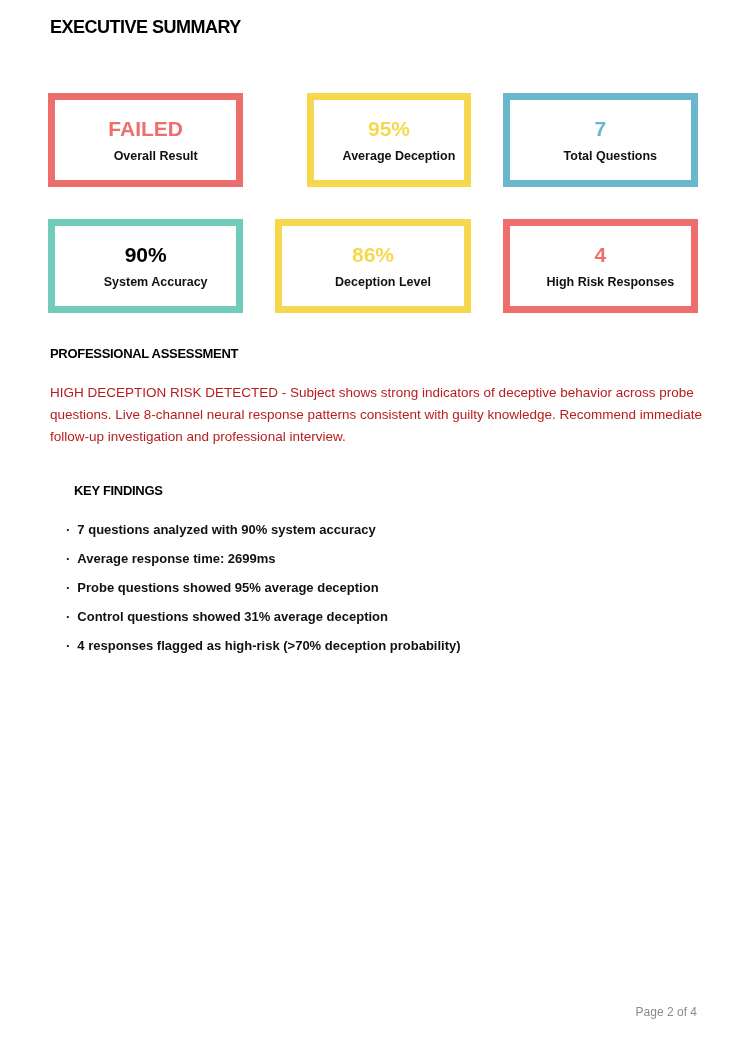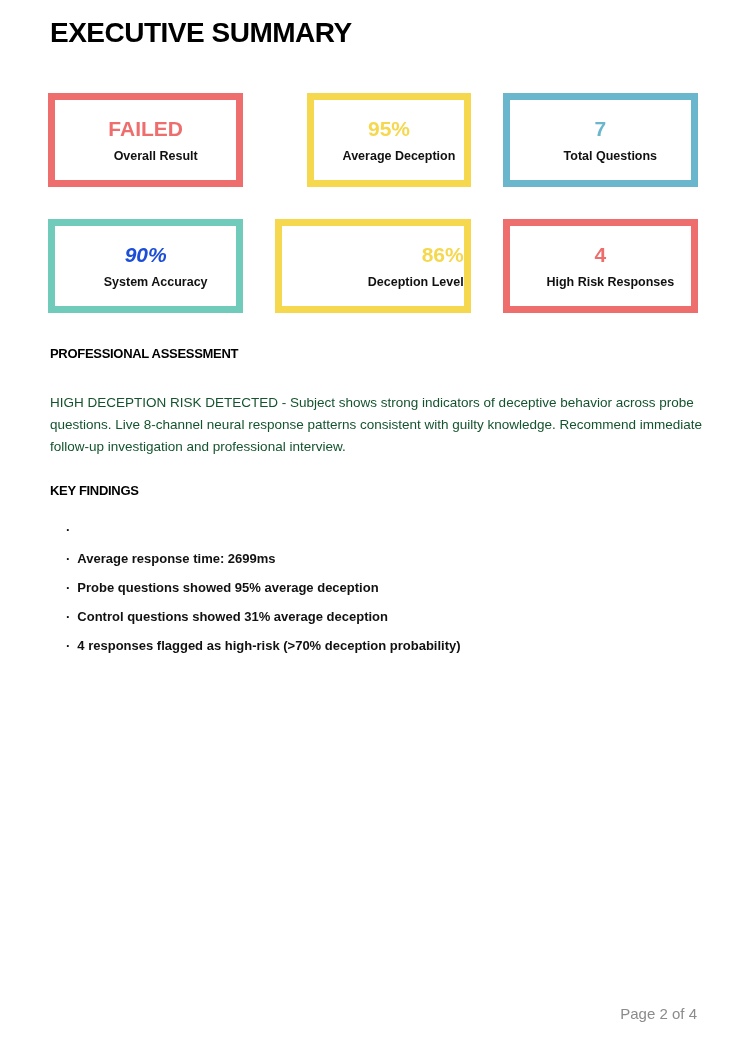"EXECUTIVE SUMMARY" .doc-title { font-size: 28px -> 18px }
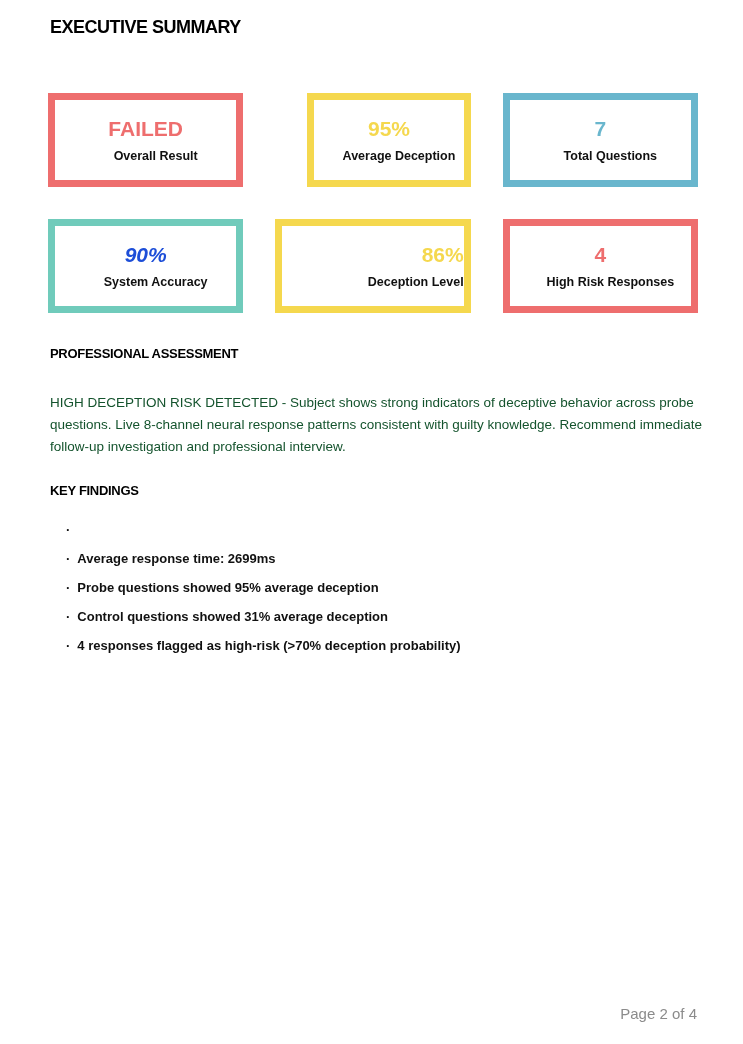"90%" div.stat-value { color: #1d4ed8 -> #000000; font-style: italic -> none }
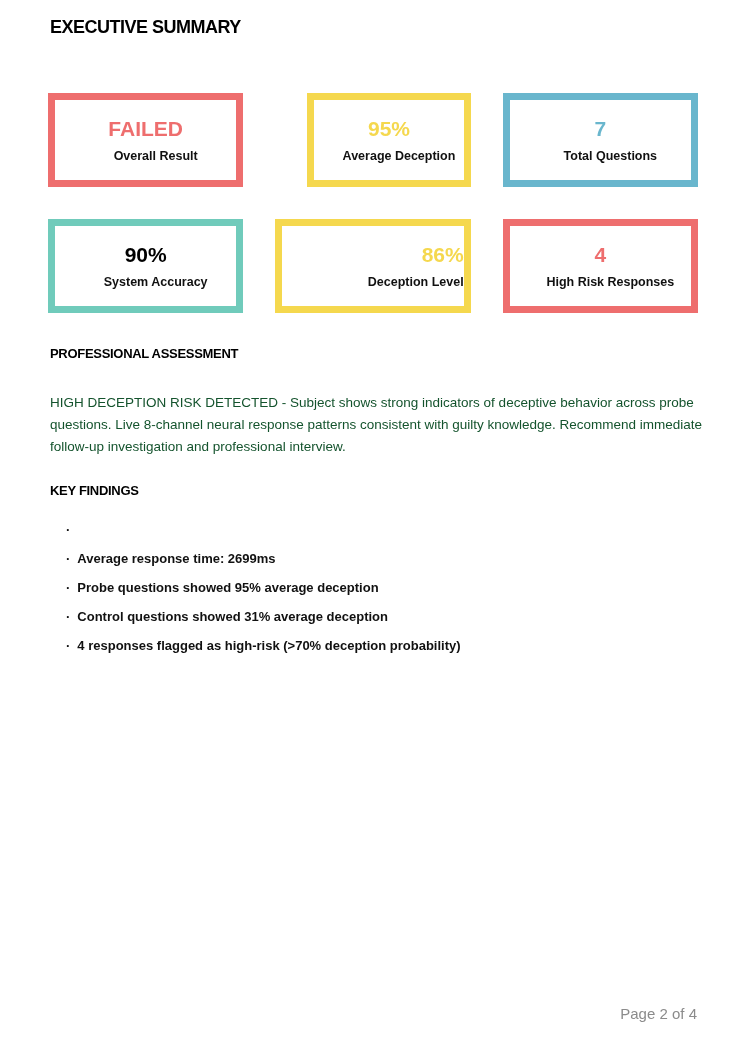"86%" div.stat-card { align-items: flex-end -> none }
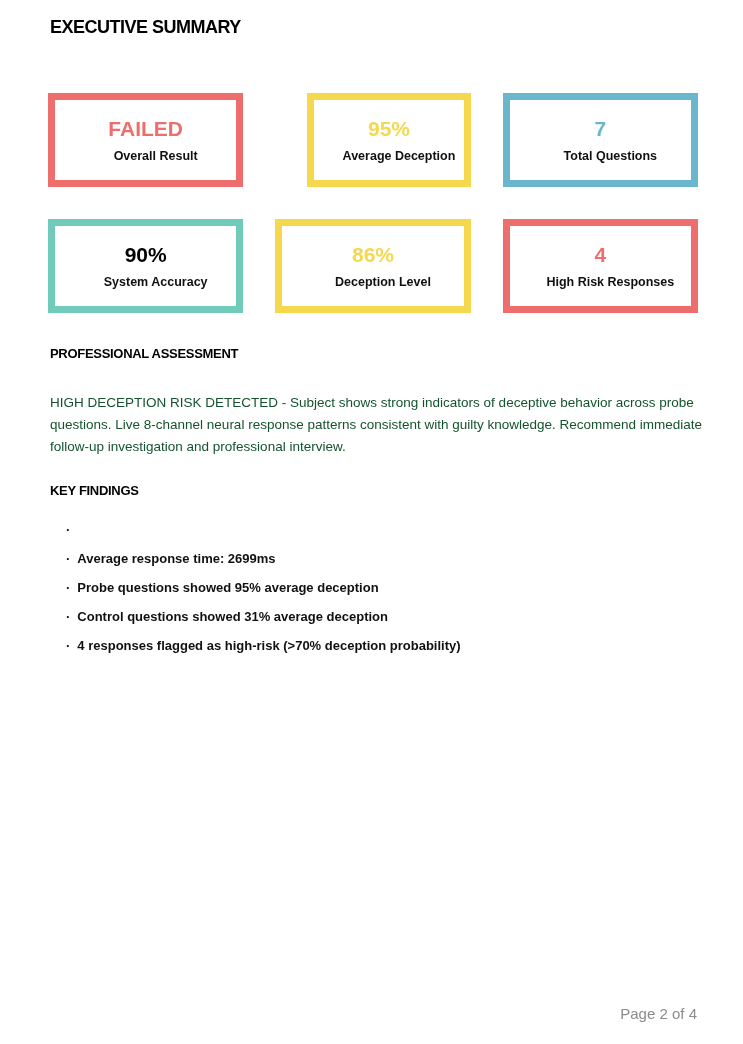"HIGH DECEPTION RISK DETECTED -" .pa-body { color: #14532d -> #b91c1c; top: 392px -> 382px }
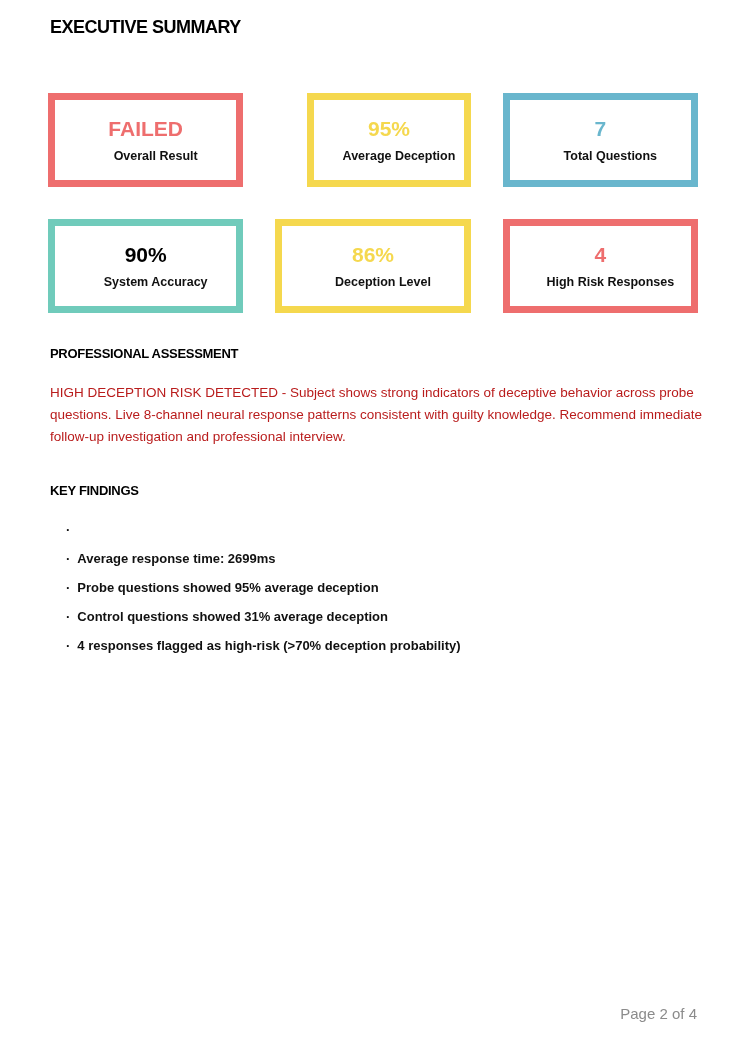"KEY FINDINGS" .kf-heading { margin-left: none -> 24px }
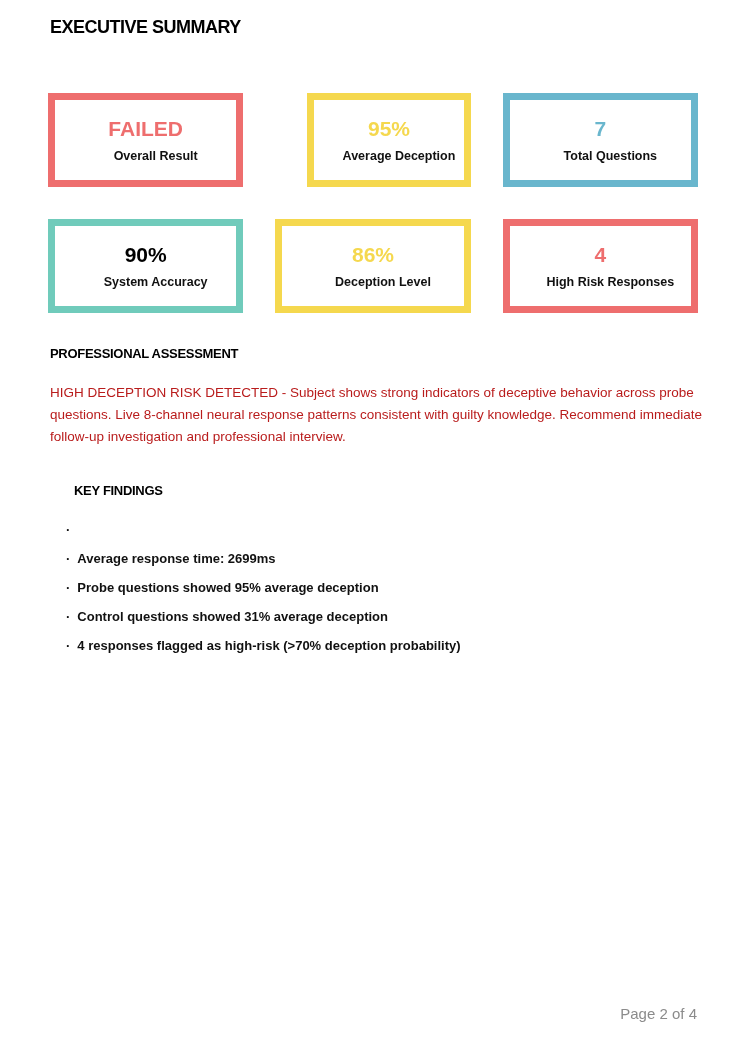"7 questions analyzed with 90%" span { html: none -> <span>7 questions analyzed with 90% system accuracy</span> }
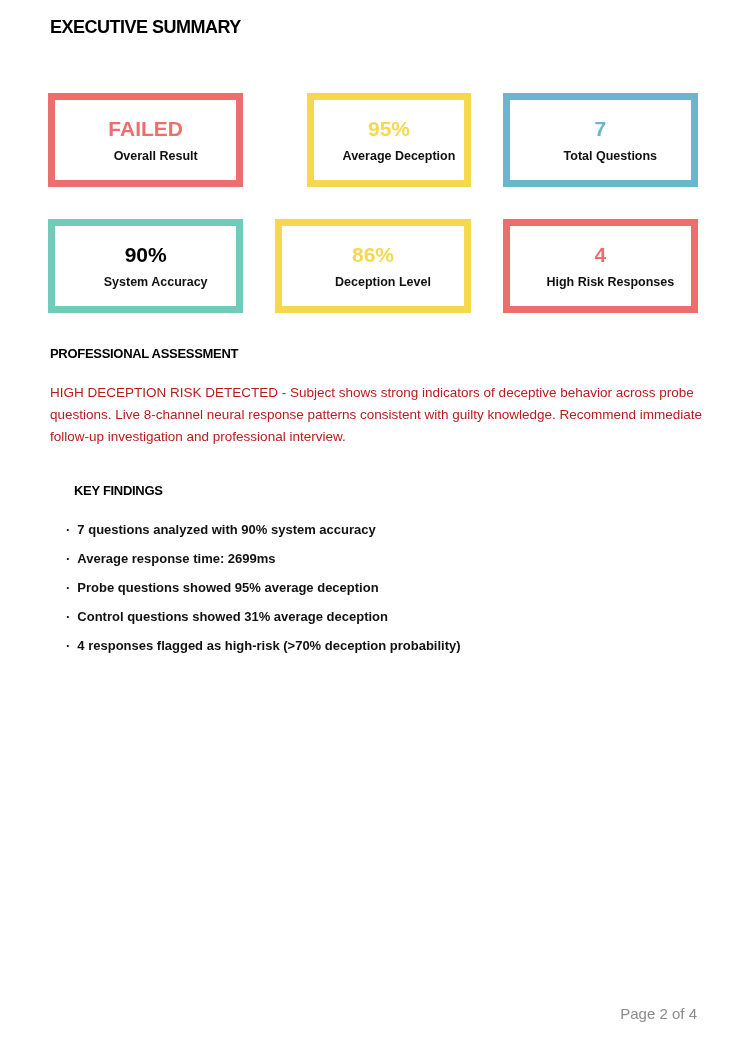"Page 2 of 4" .page-footer { font-size: 15px -> 12px }
